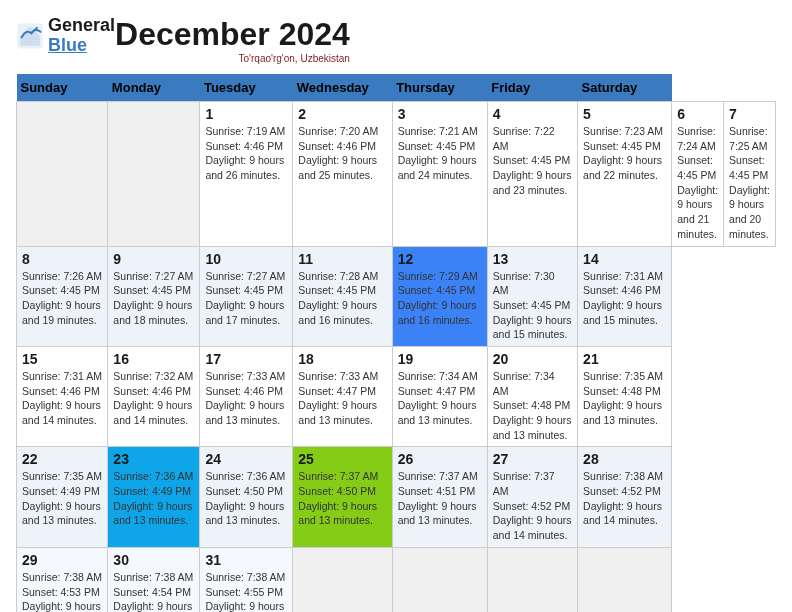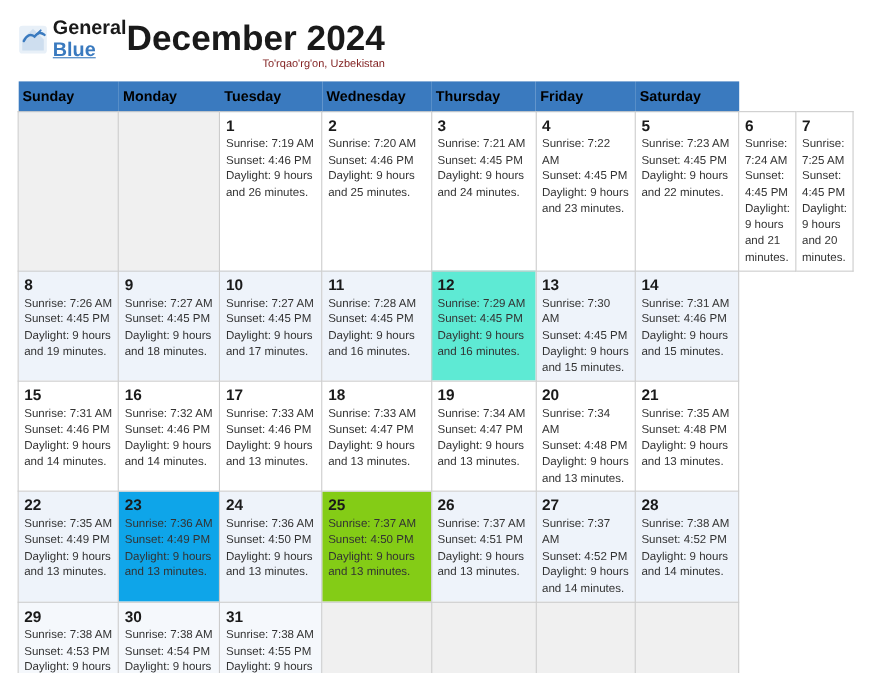"12" td { background: #5eead4 -> #3b82f6 }
